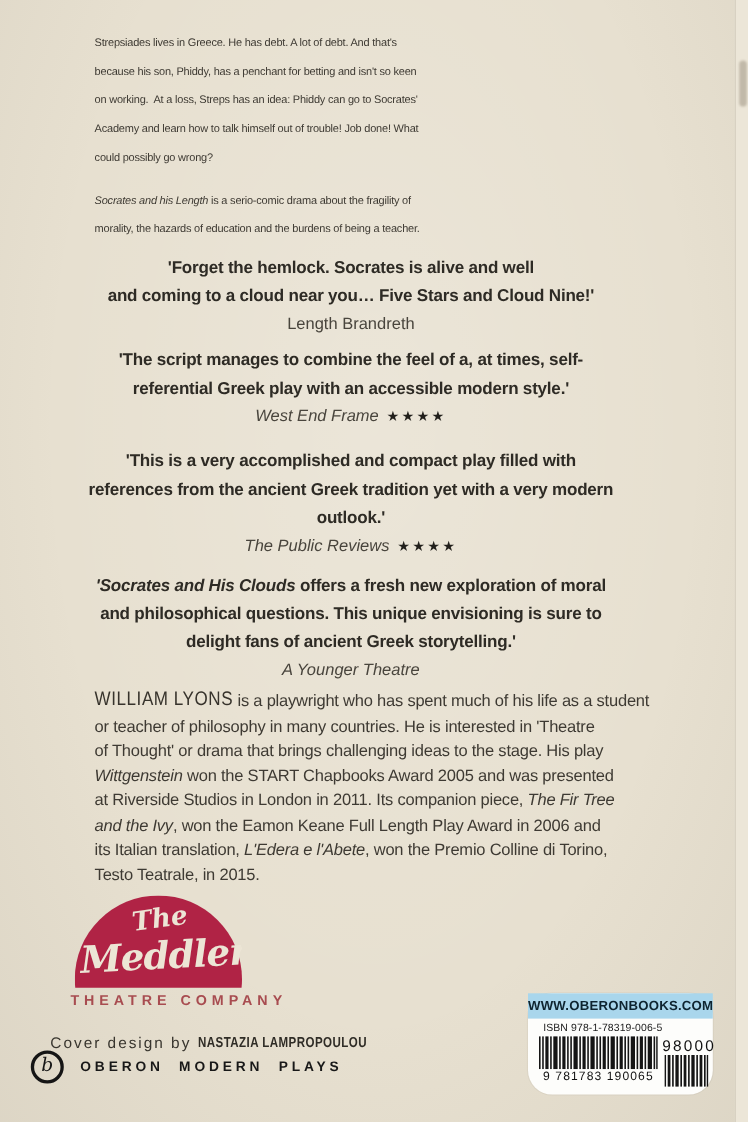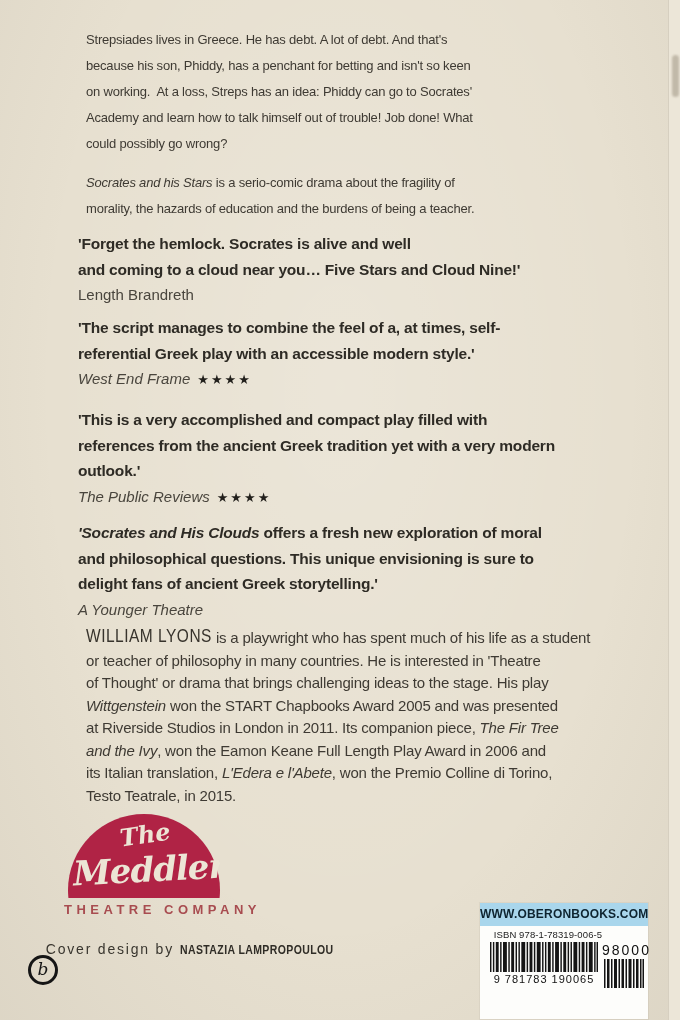"Strepsiades lives in Greece. He" .syn { font-size: 13px -> 10px }
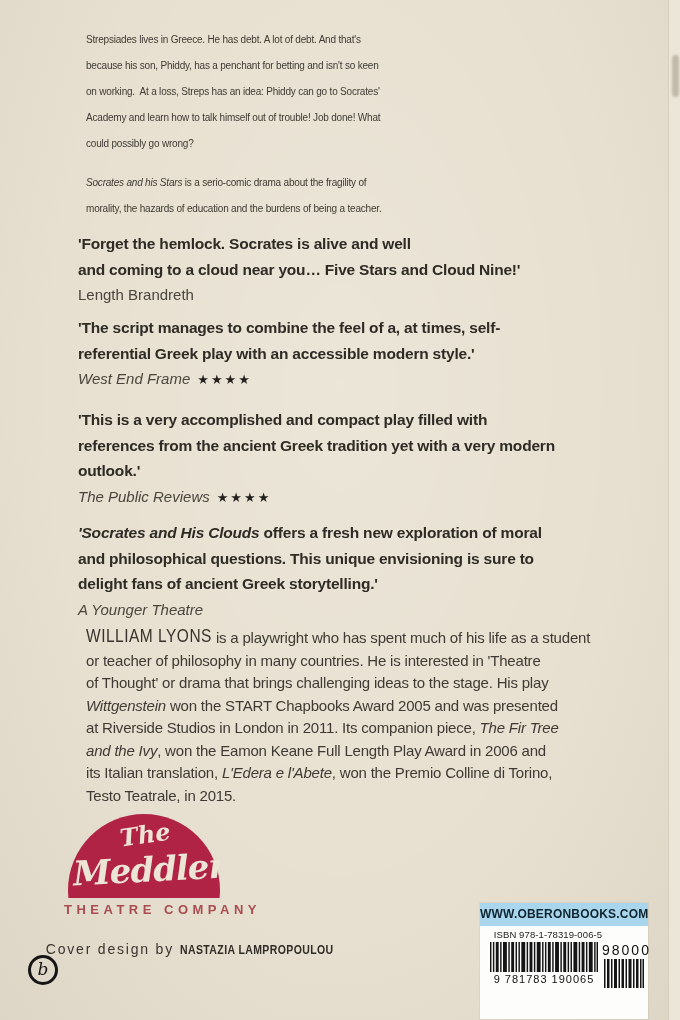"Socrates and his Stars" i { text: Stars -> Length }
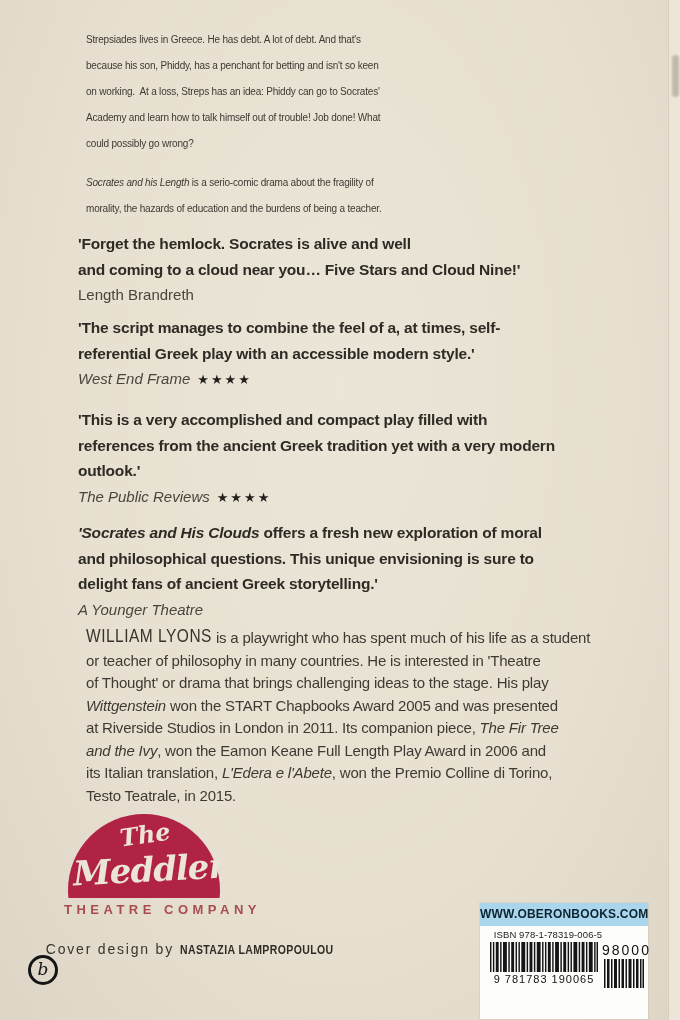"'Forget the hemlock. Socrates is" .quote { left: 78px -> 63px; text-align: none -> center }
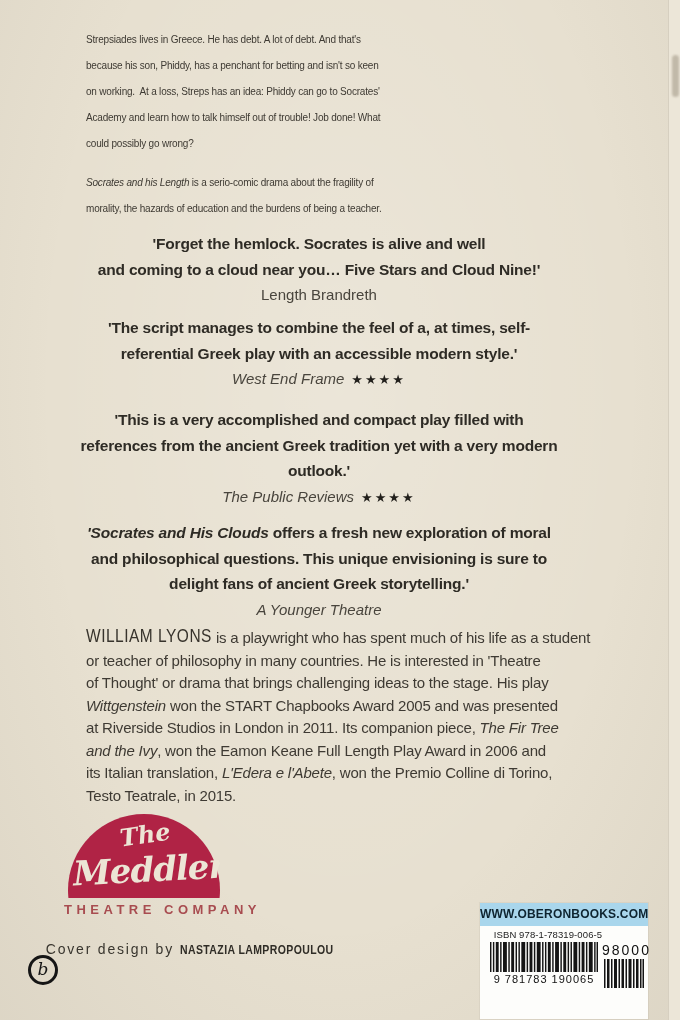"WWW.OBERONBOOKS.COM" .barcode-box { border-radius: none -> 22px; height: 116px -> 92px }
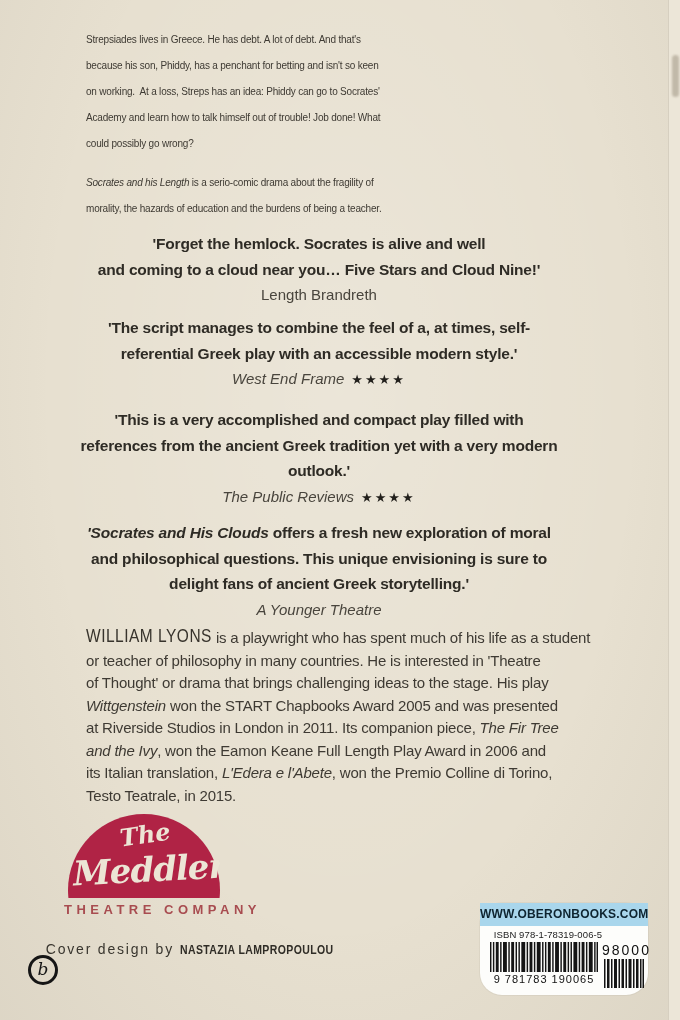"OBERON MODERN PLAYS" div.oberon-text { html: none -> <div>OBERON MODERN PLAYS</div> }
